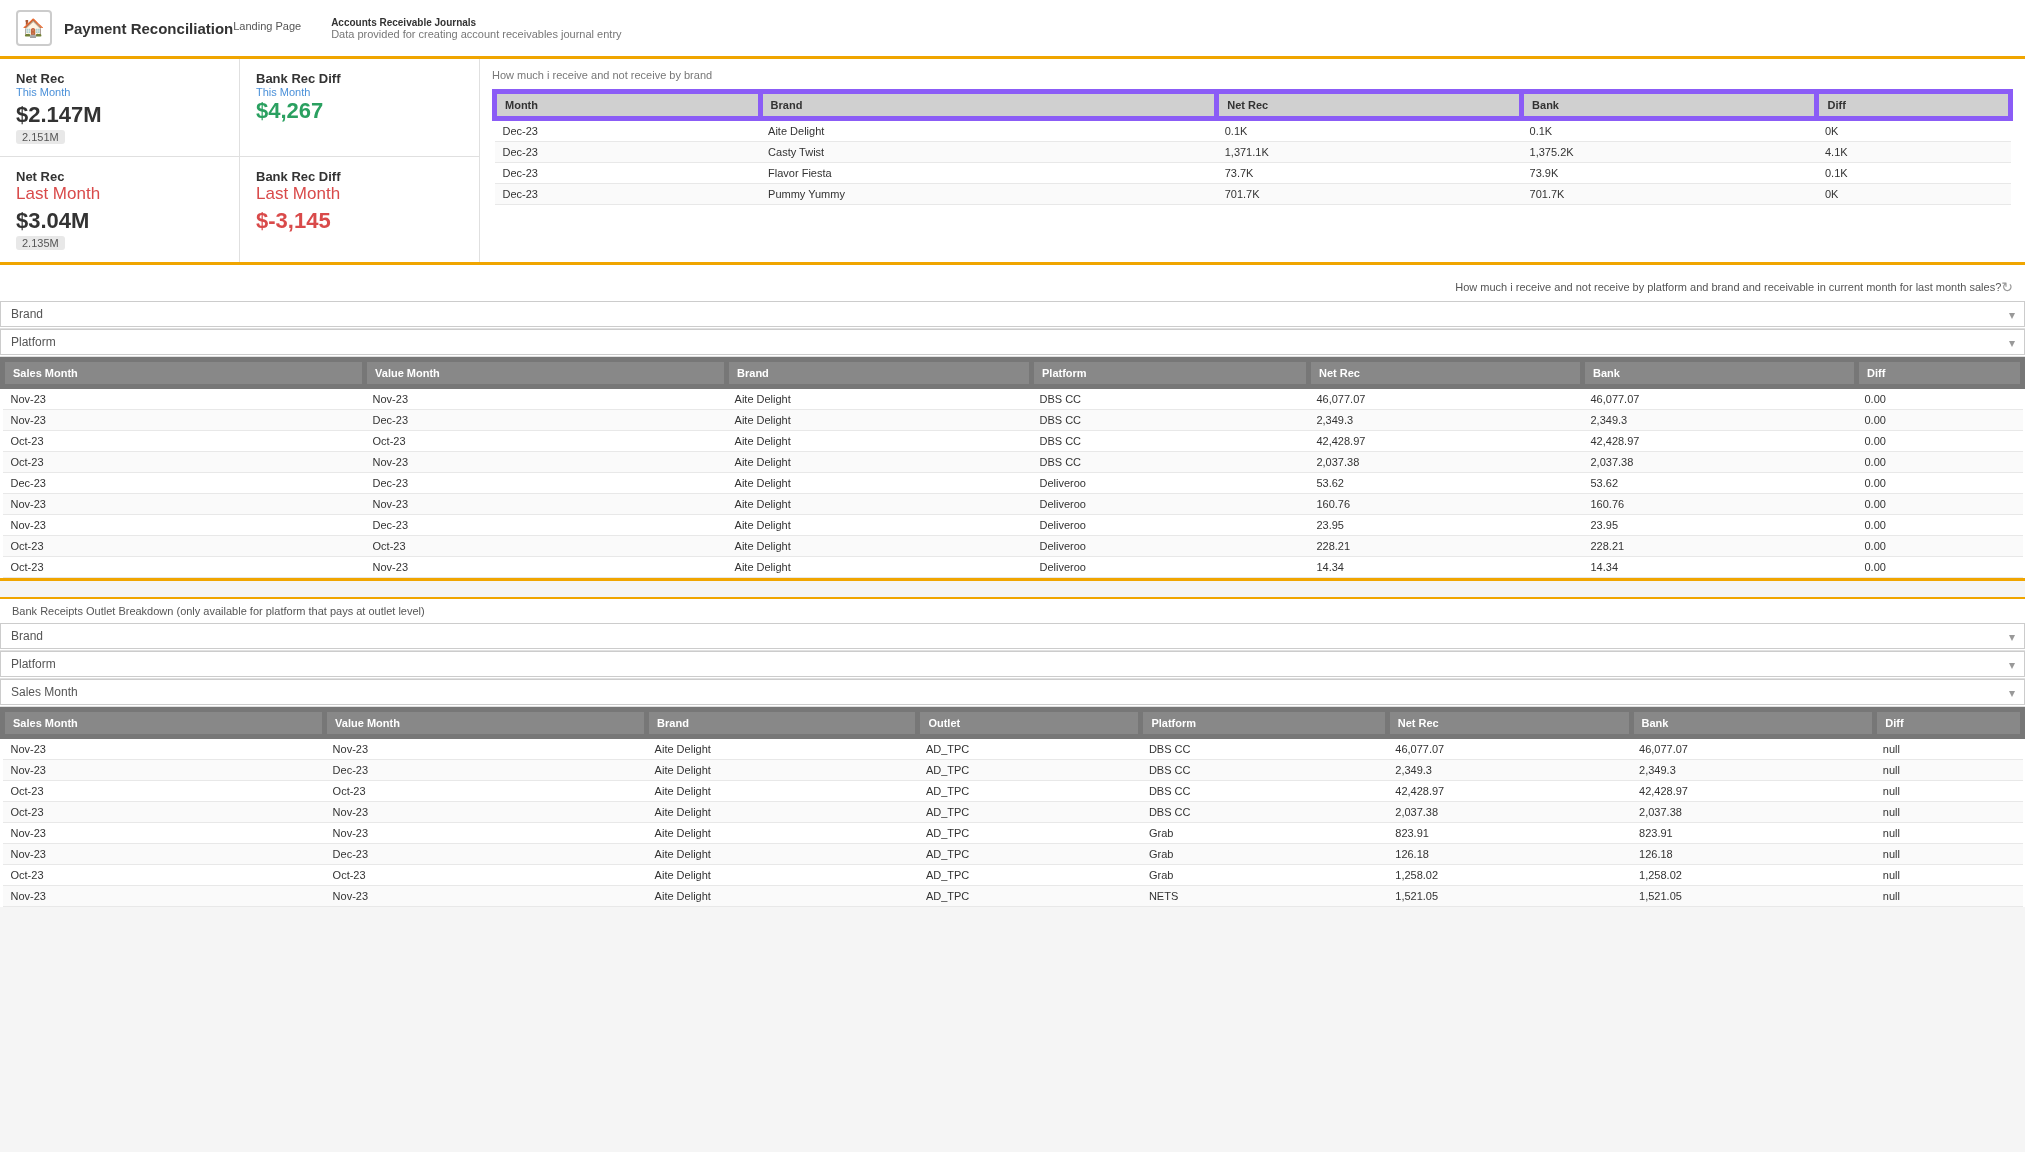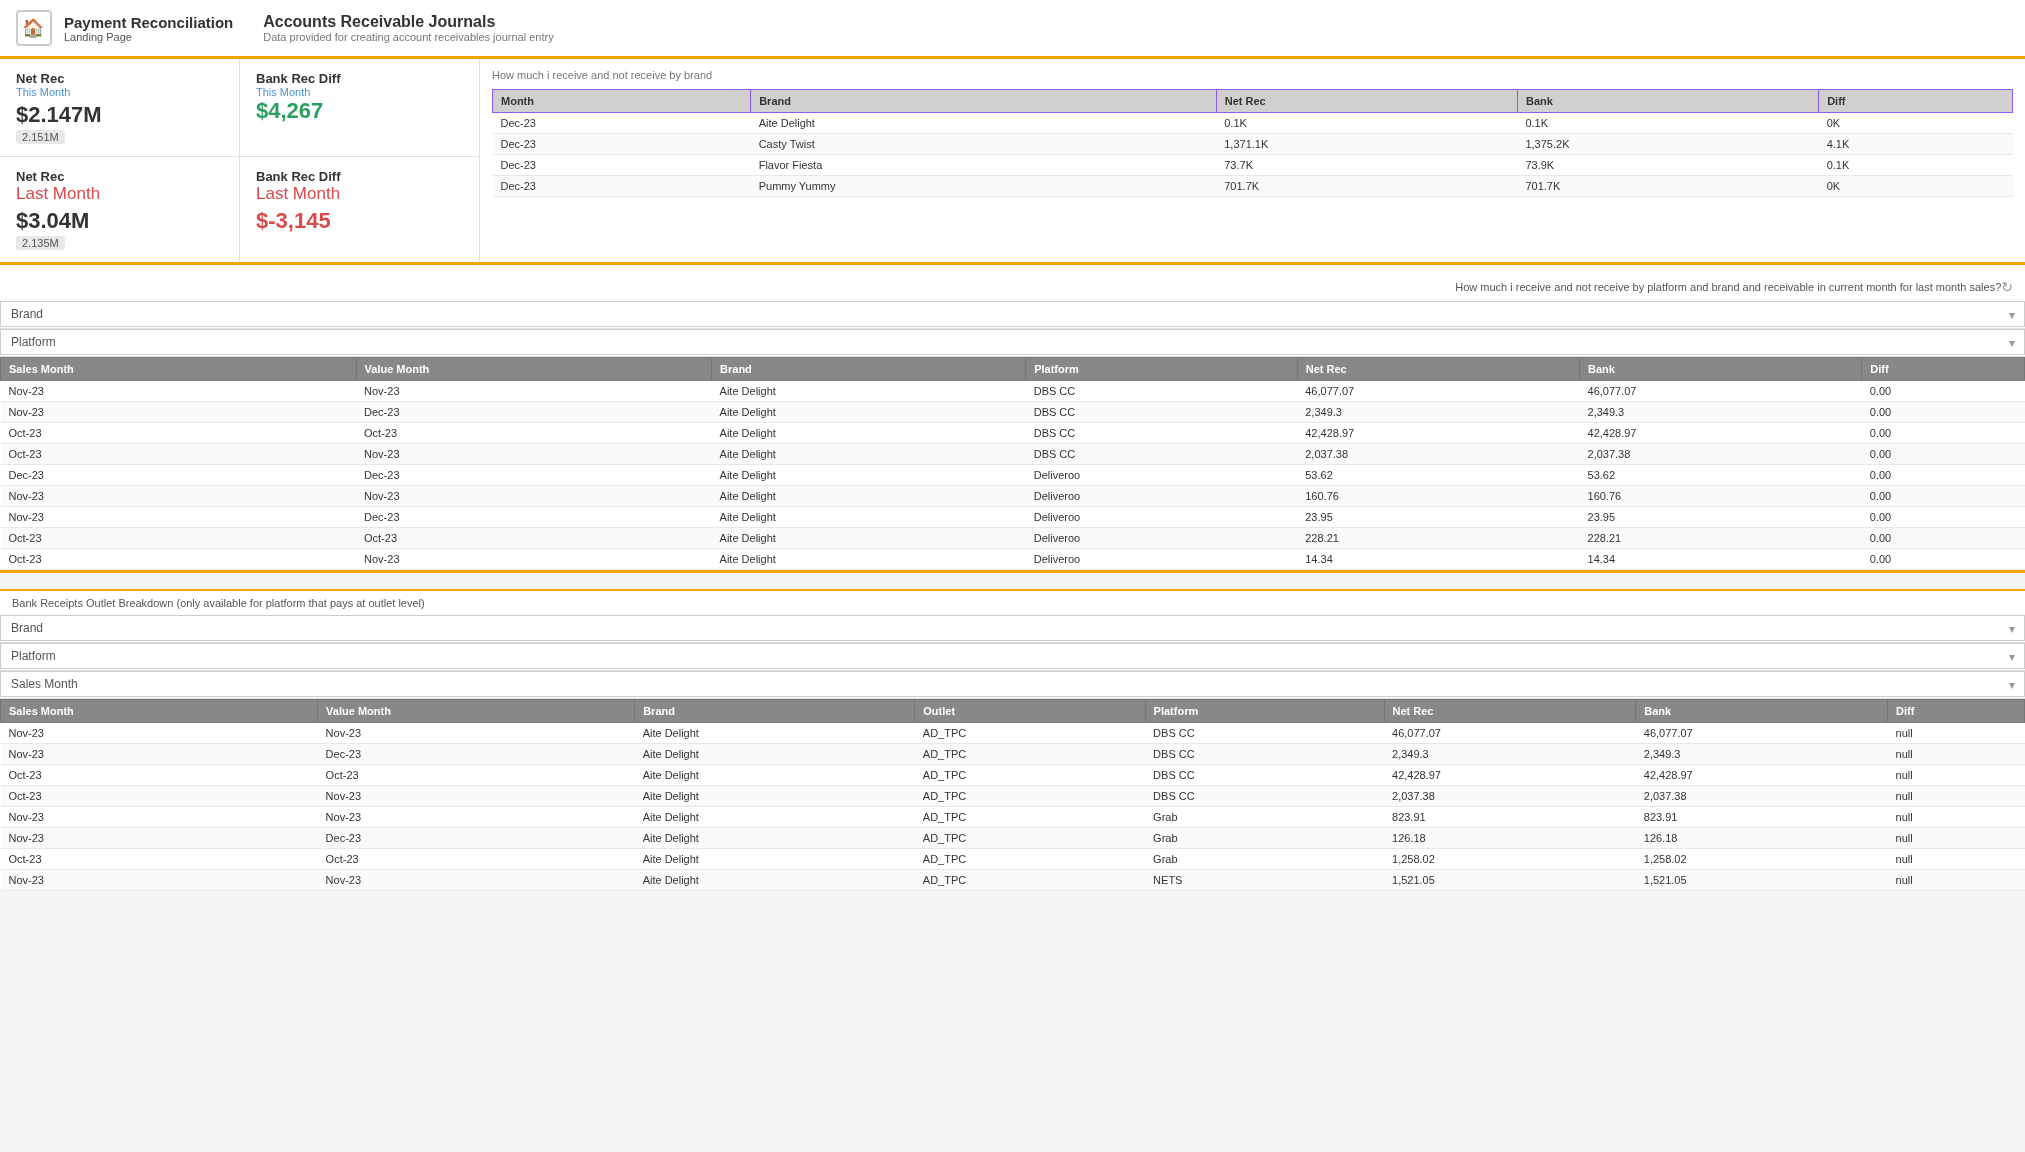"Payment Reconciliation" .header-titles { flex-direction: column -> row }
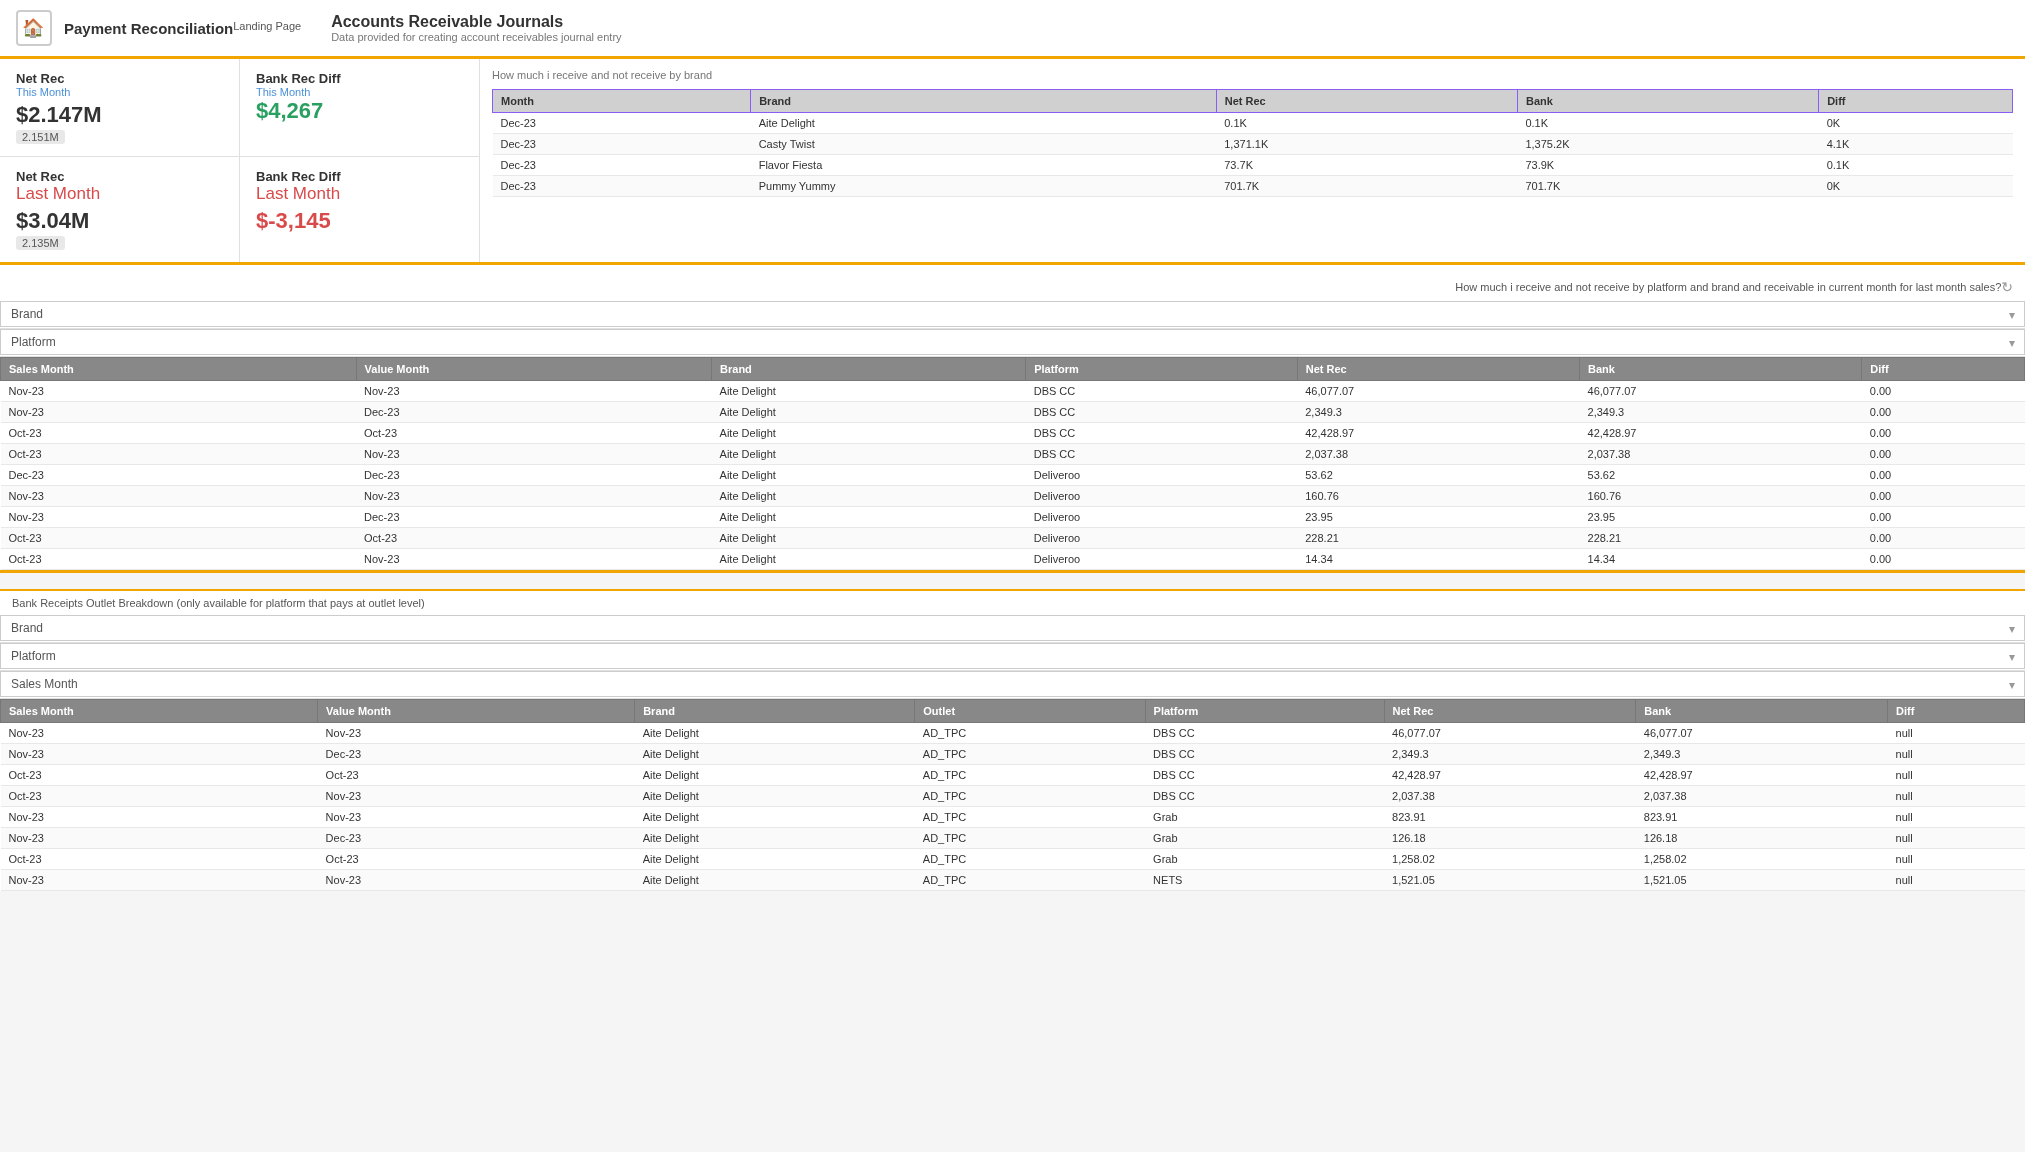"Accounts Receivable Journals" .header-section-title { font-size: 16px -> 10px }
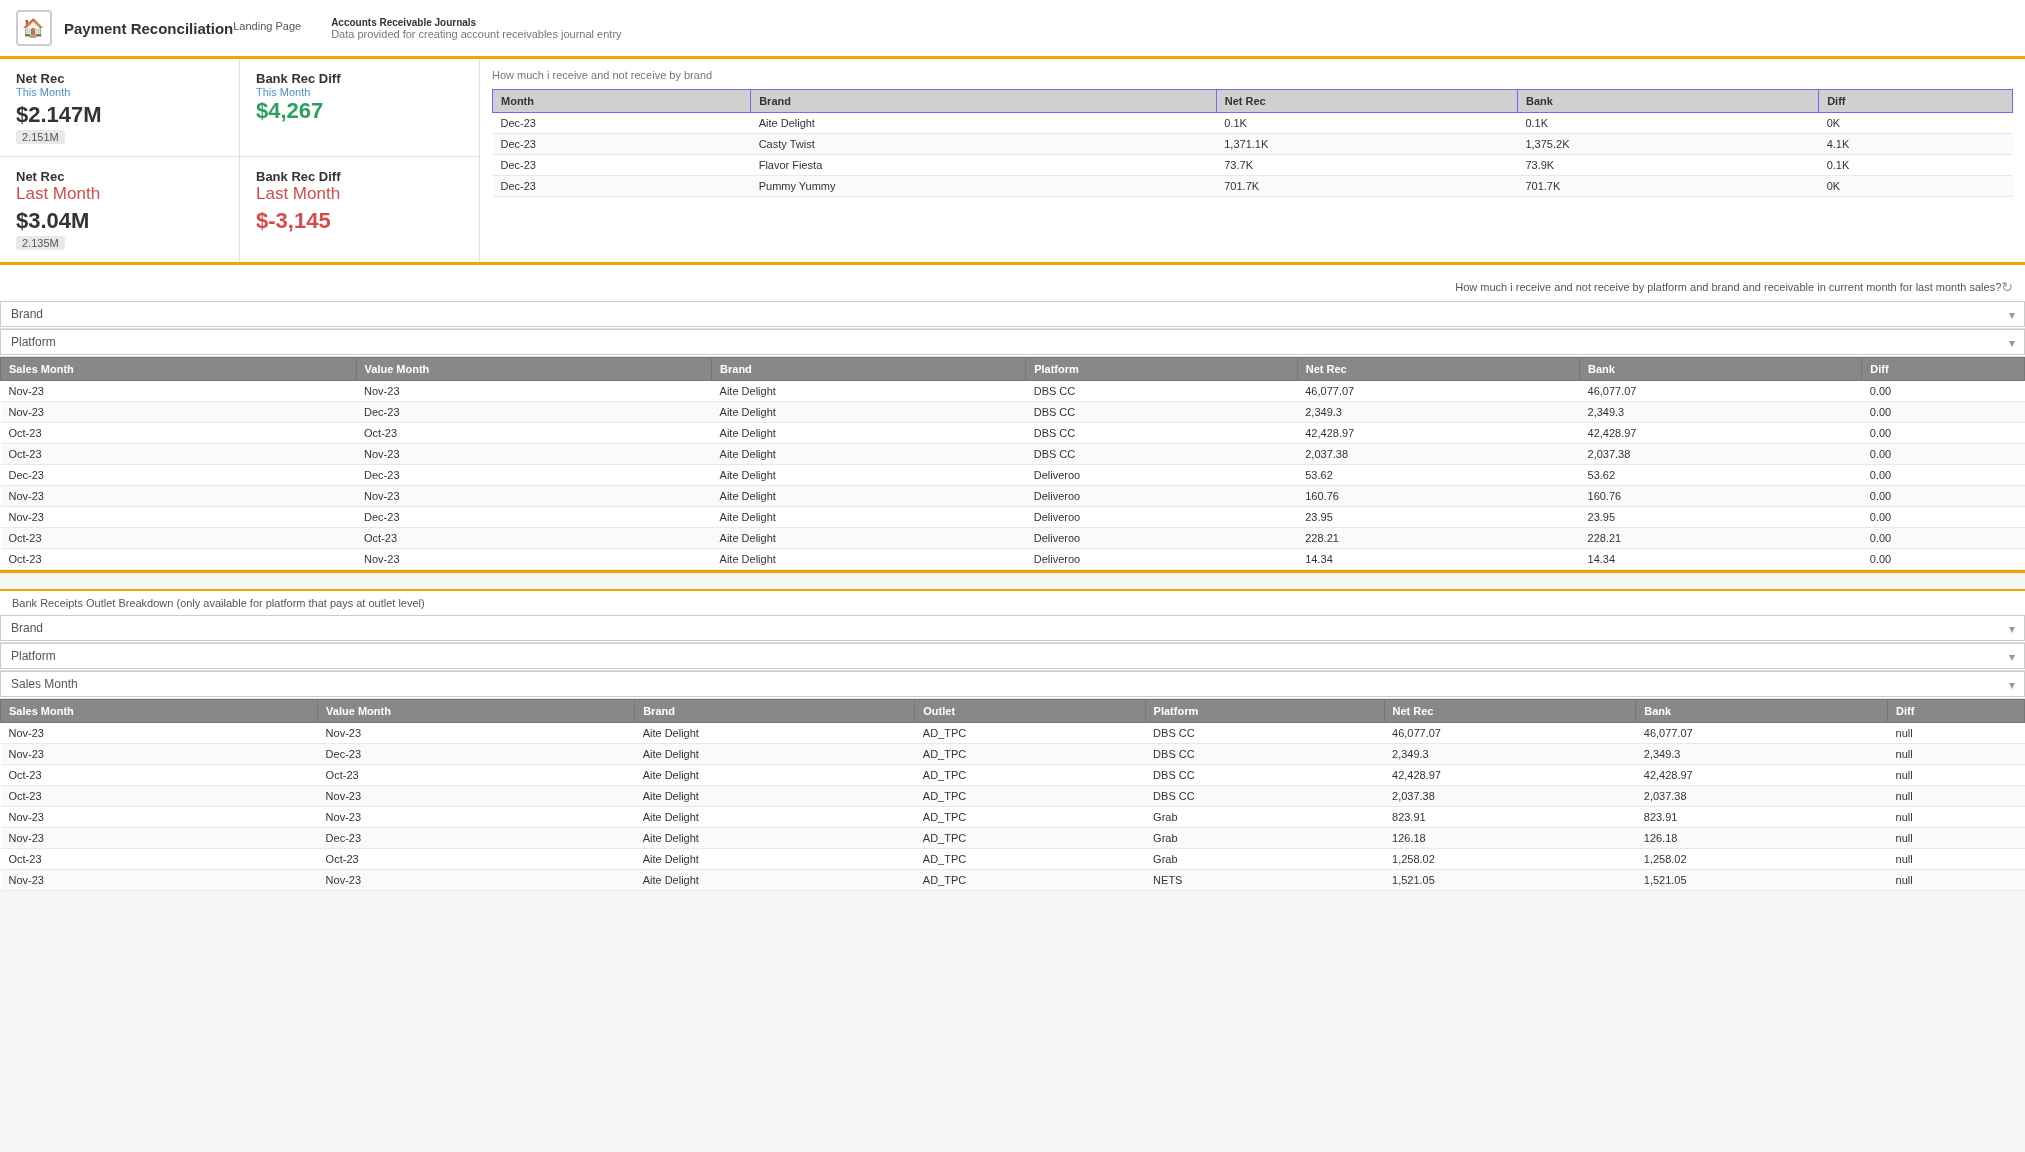"Month" .data-table th { border: 1px solid #8b5cf6 -> 5px solid #8b5cf6 }
